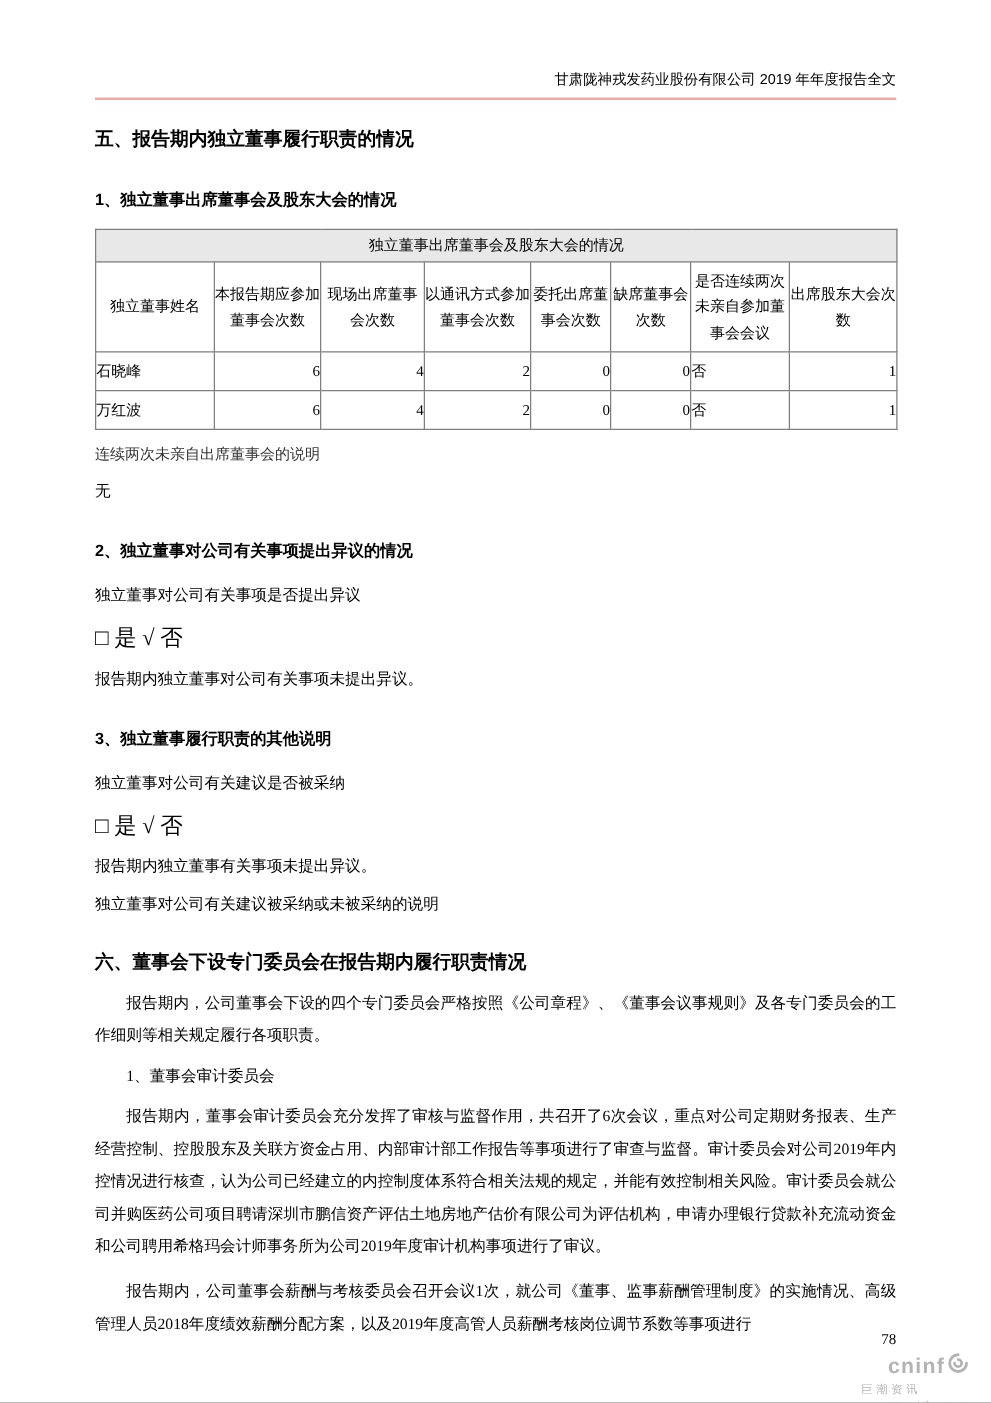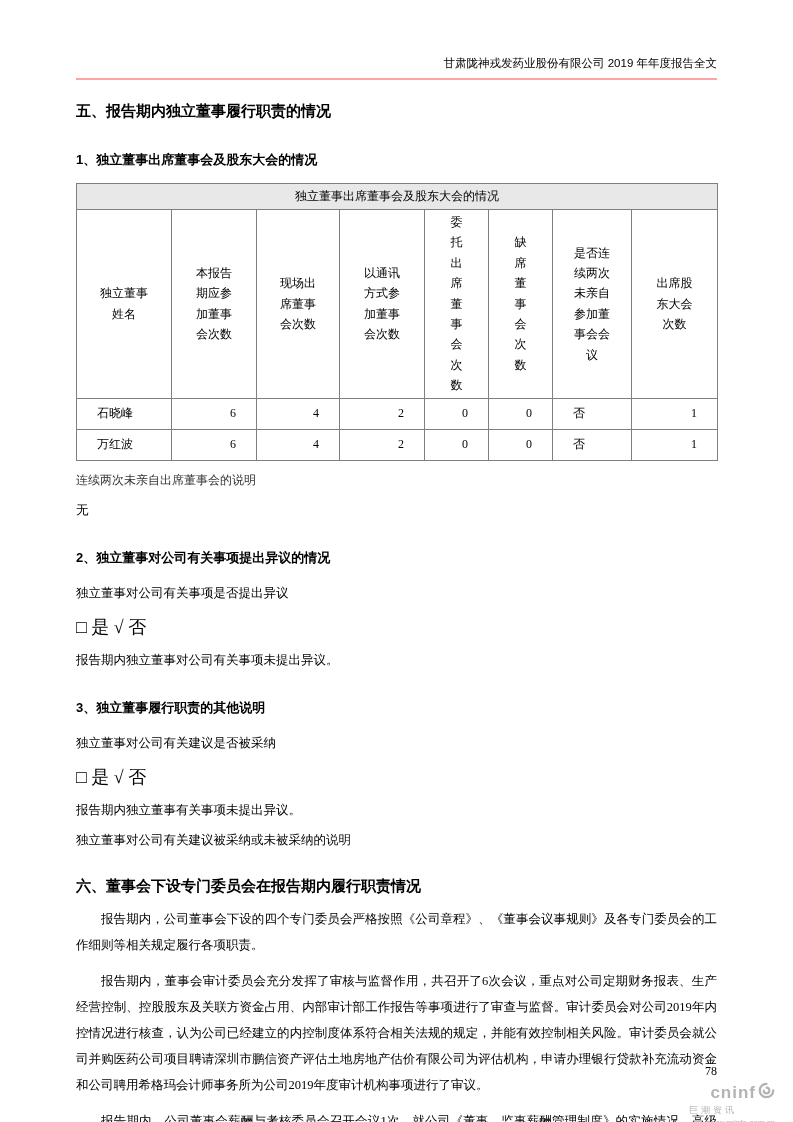"独立董事出席董事会及股东大会的情况" table.att-table td { padding: 2px 20px -> 2px 0 }
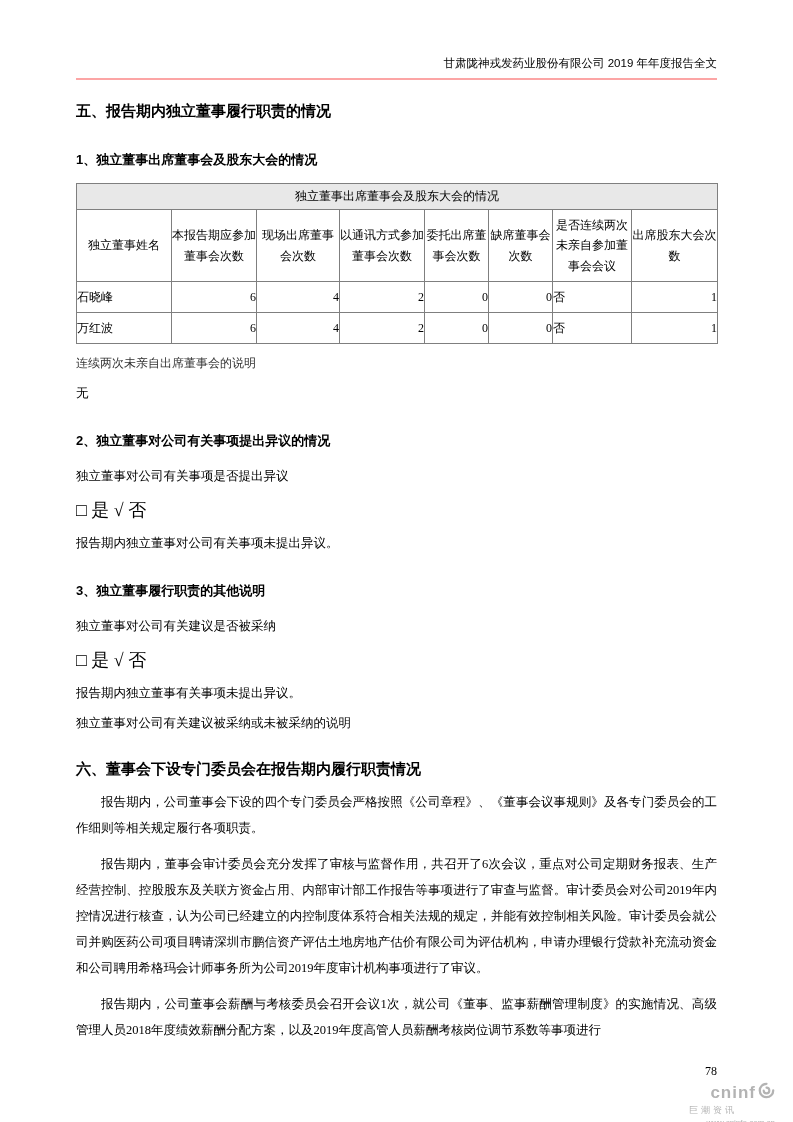"1、董事会审计委员会" div.item-title { html: none -> <div>1、董事会审计委员会</div> }
